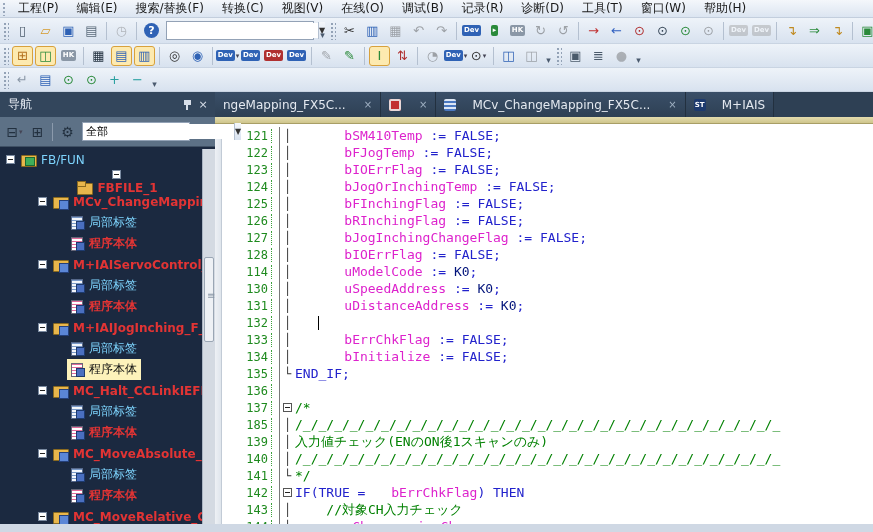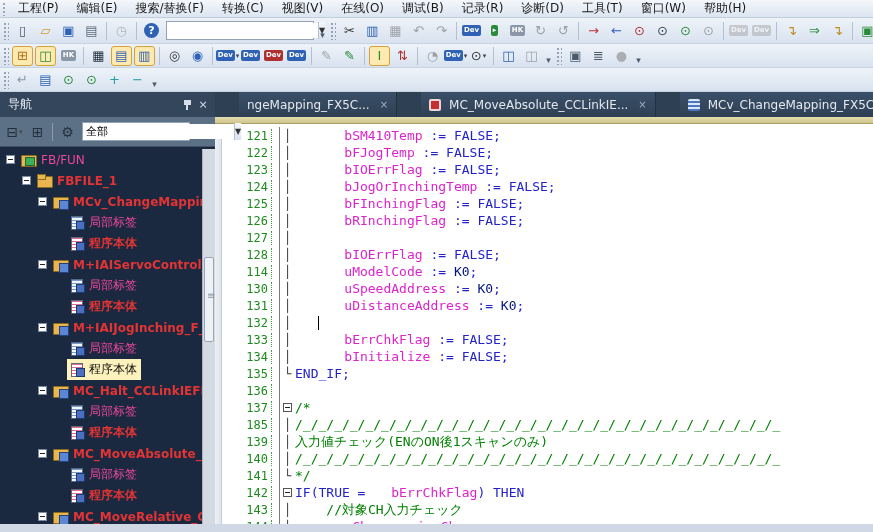"ngeMapping_FX5C..." .tab { gap: 8px -> 16px; margin-left: 24px -> none }
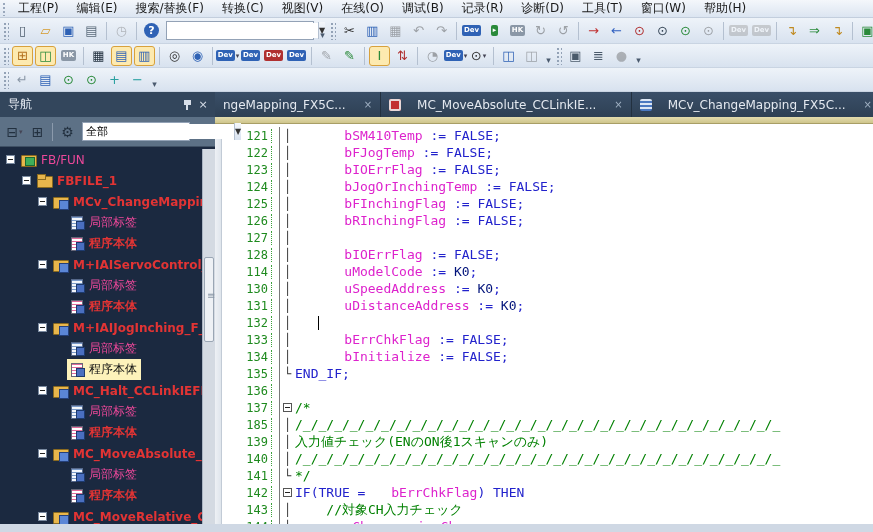"MC_MoveAbsolute_CCLinkIE..." span { html: <span>MC_MoveAbsolute_CCLinkIE...</span> -> none }
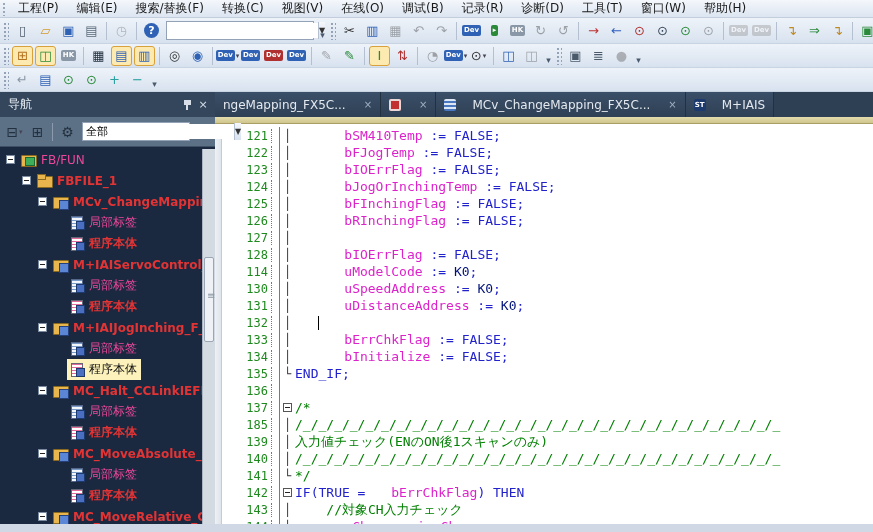"FB/FUN" .tlabel.white { color: #ec4899 -> #7dd3fc }
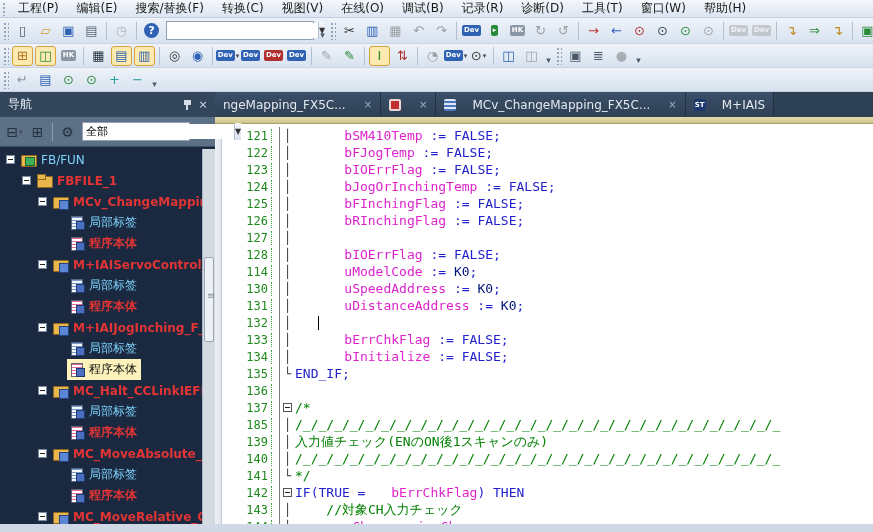"FBFILE_1" div.trow { flex-direction: none -> column }
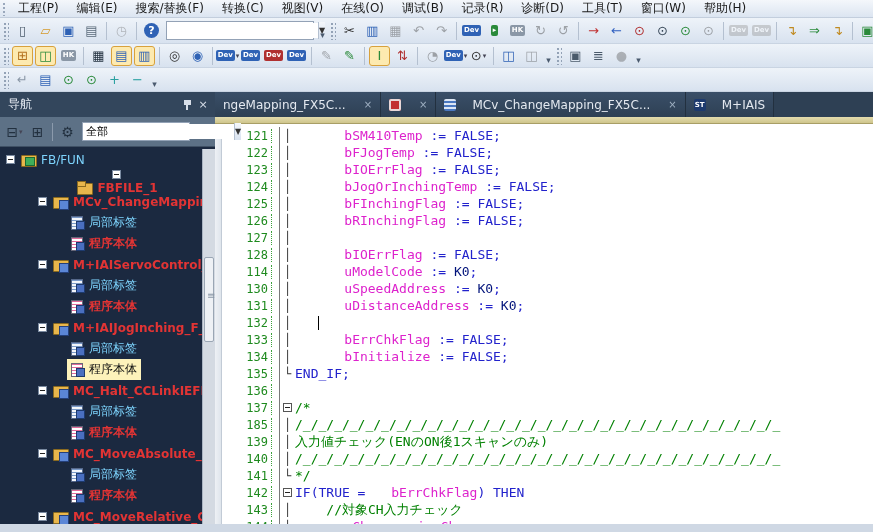"bJogInchingChangeFlag := FALSE;" span.code { html: none -> <span><span> </span><span>bJogInchingChangeFlag</span><span> := </span><span>FALSE</span><span>;</span></span> }
